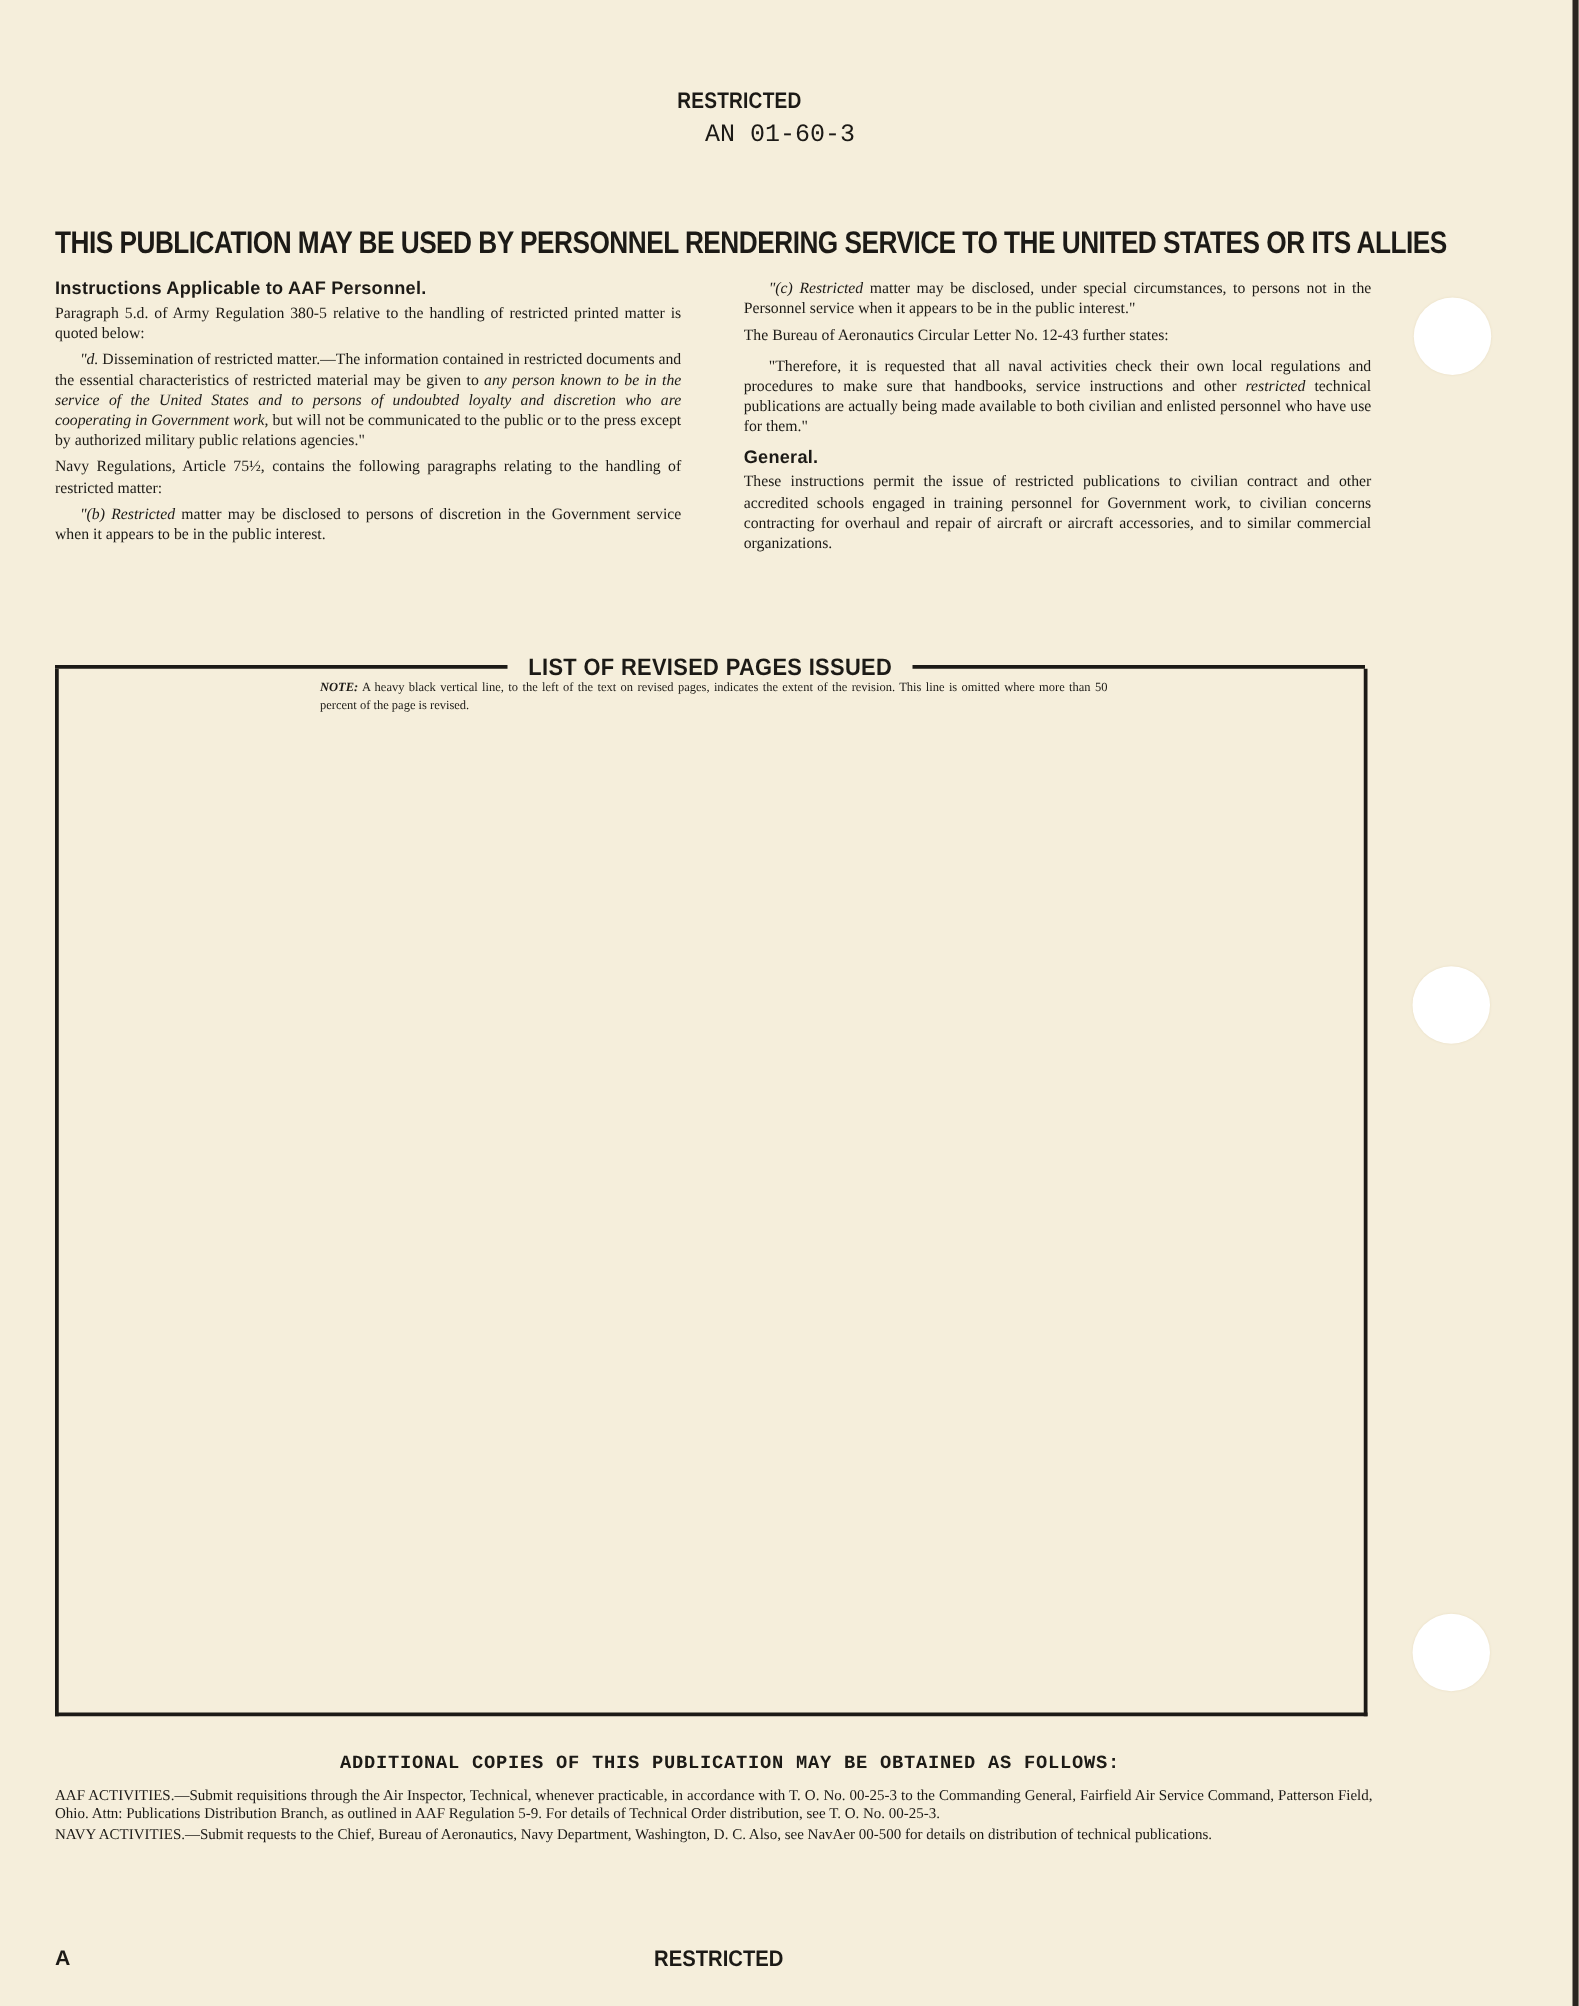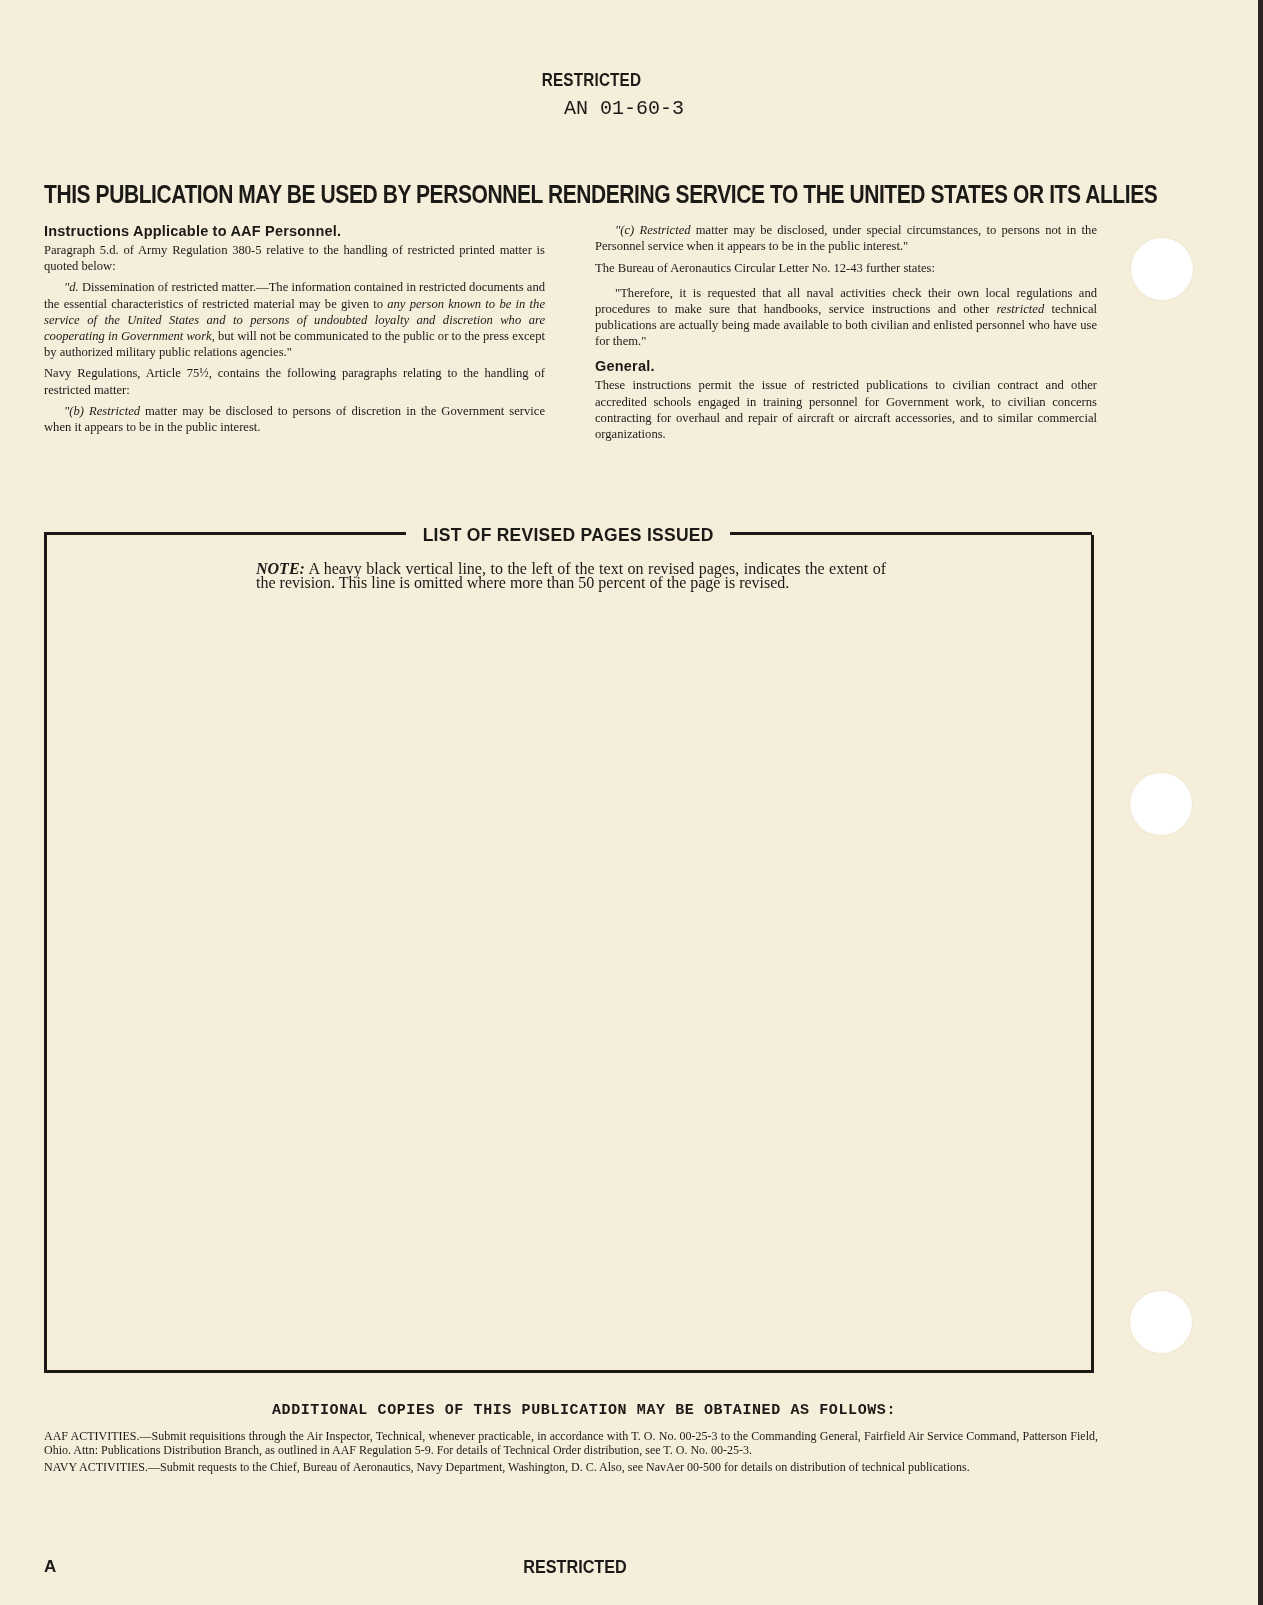"NOTE: A heavy black vertical" .note { font-size: 16px -> 10px; top: 562px -> 544px }
